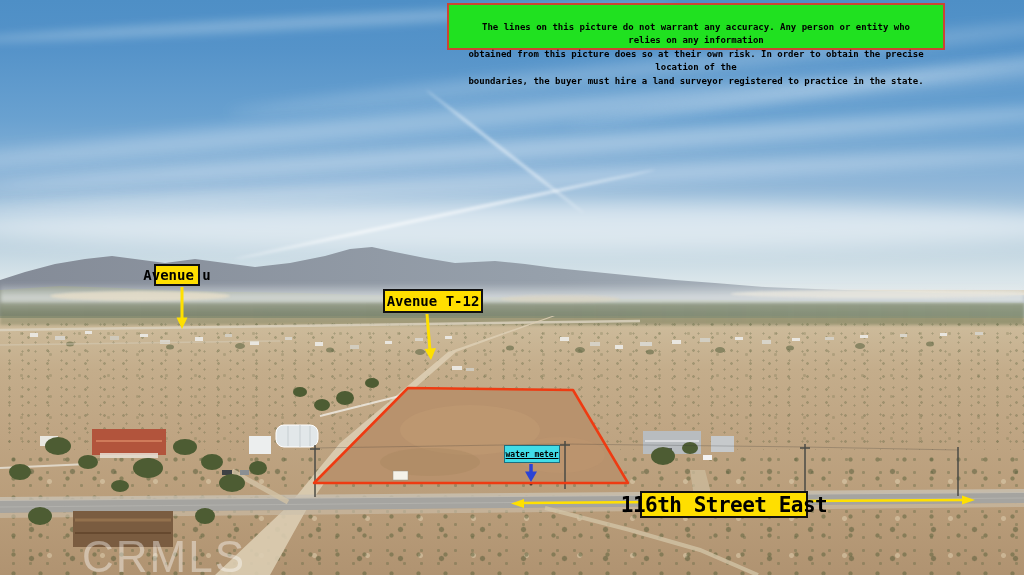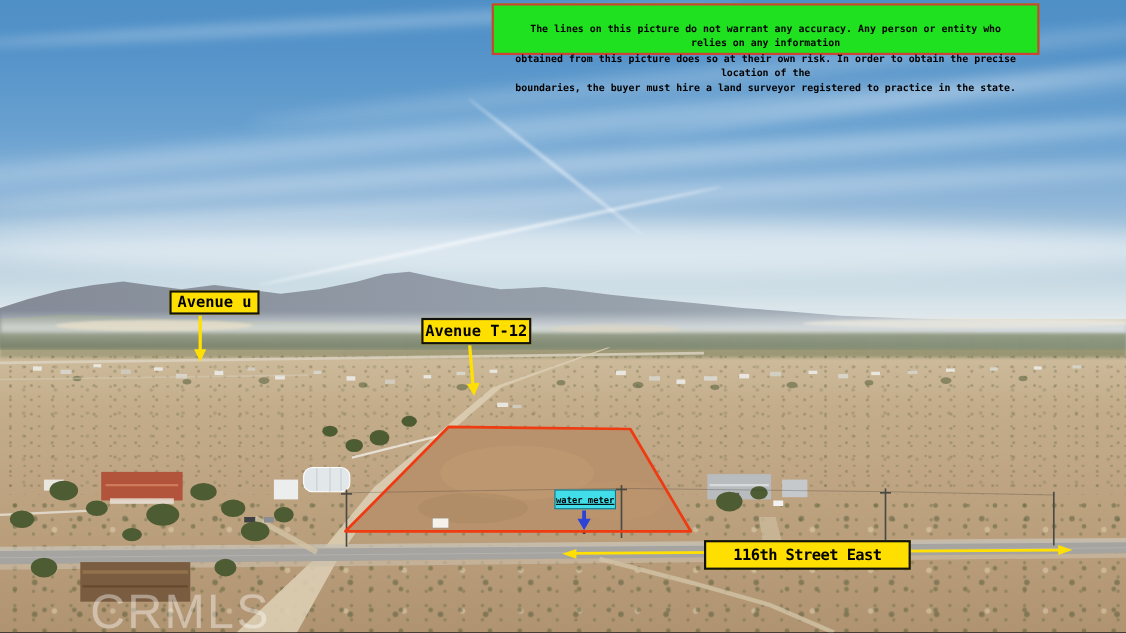"Avenue u" .lbl-avenue-u { width: 82px -> 46px }
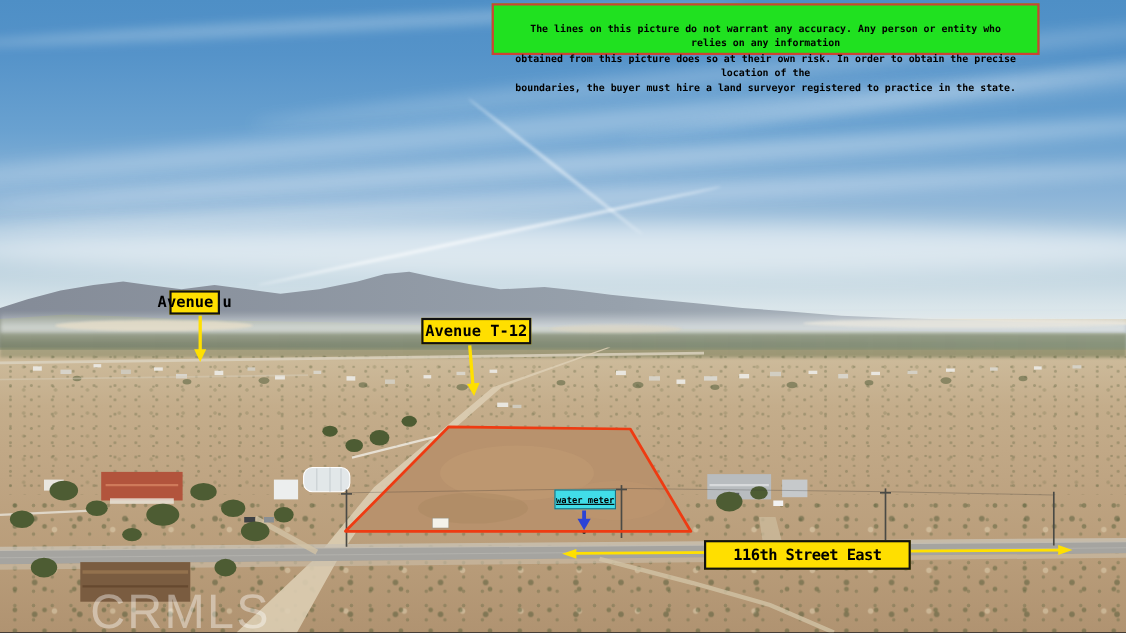"116th Street East" .lbl-street { font-size: 14px -> 21px; width: 188px -> 168px }
